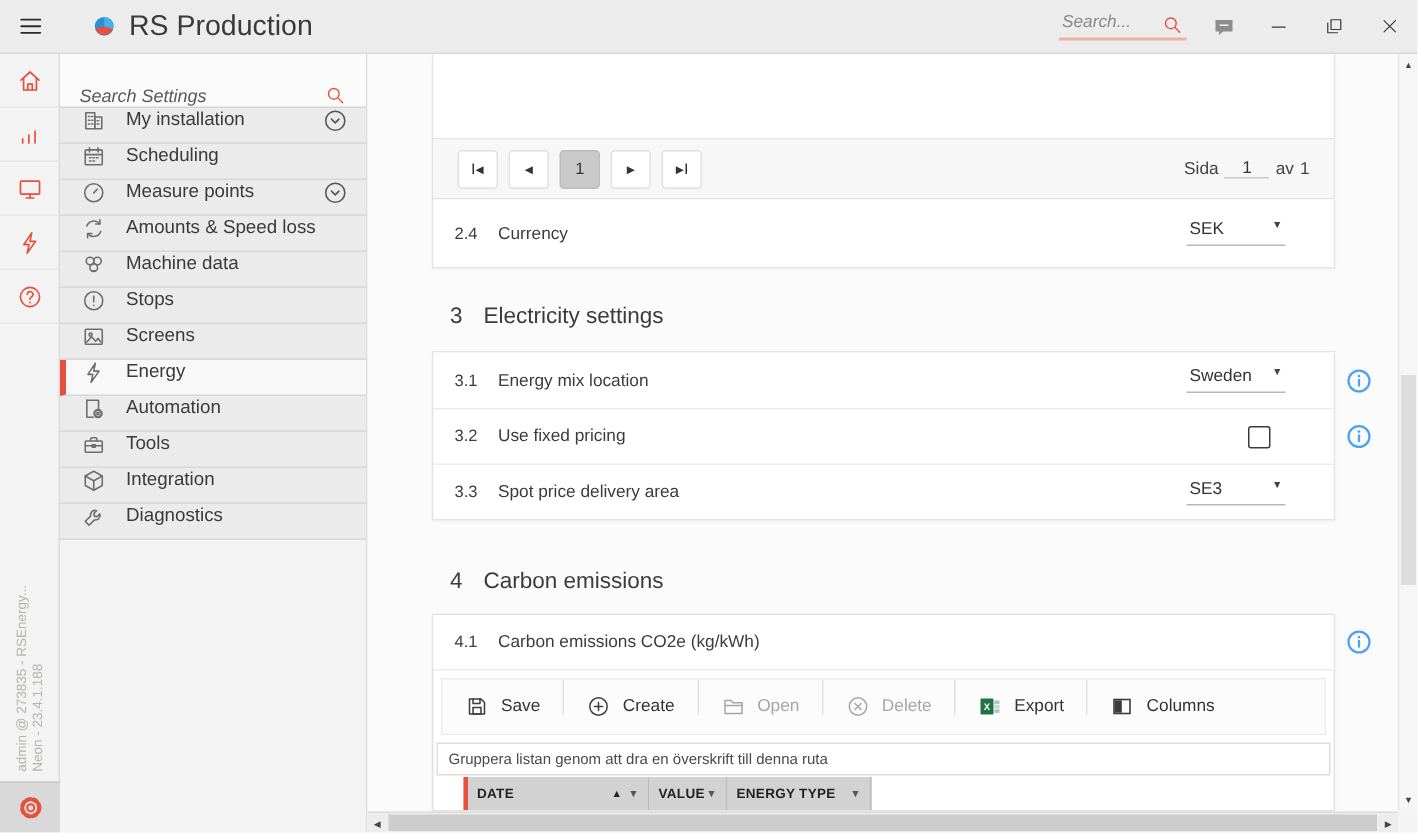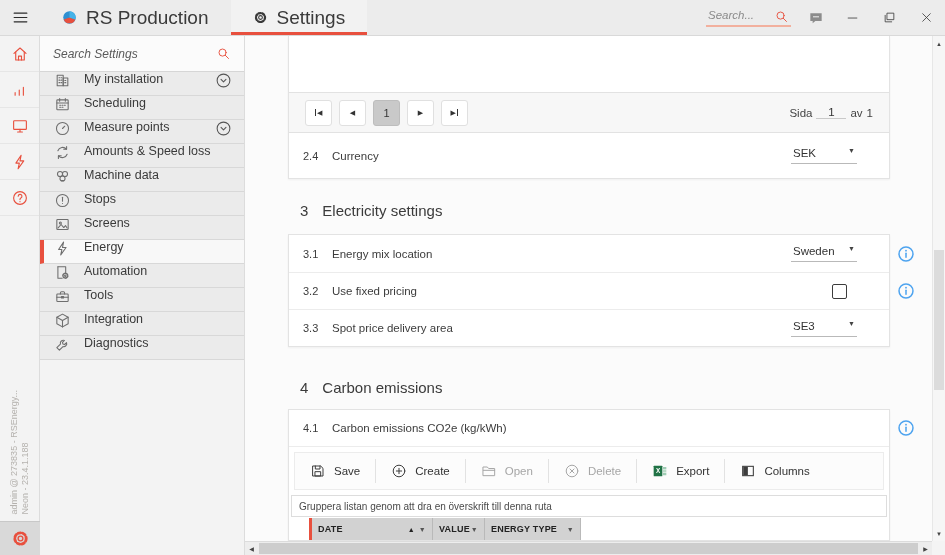"Settings" div.tab { html: <div> <span> <svg> <circle></circle> <circle></circle> </svg> </span> <span>Settings</span> </div> -> none }
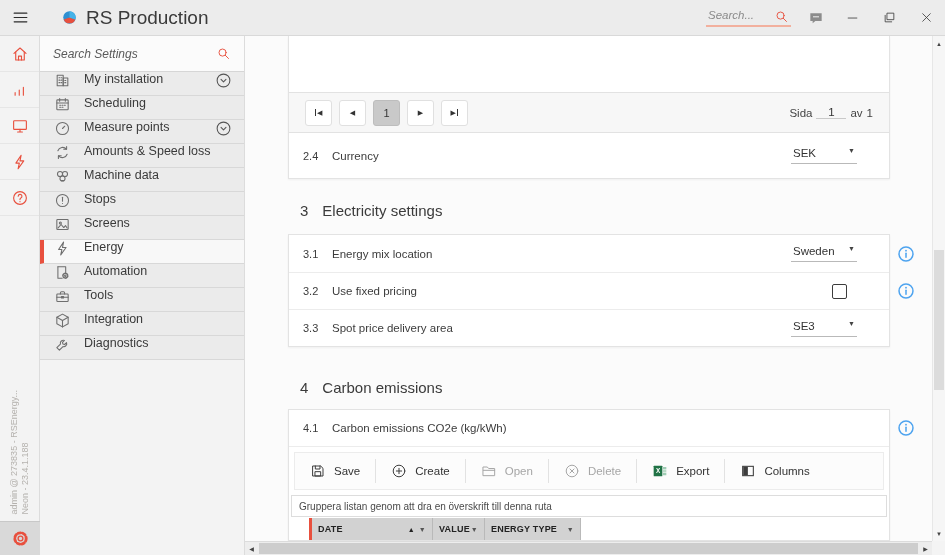"Search Settings" .sb-search { align-items: center -> flex-end }
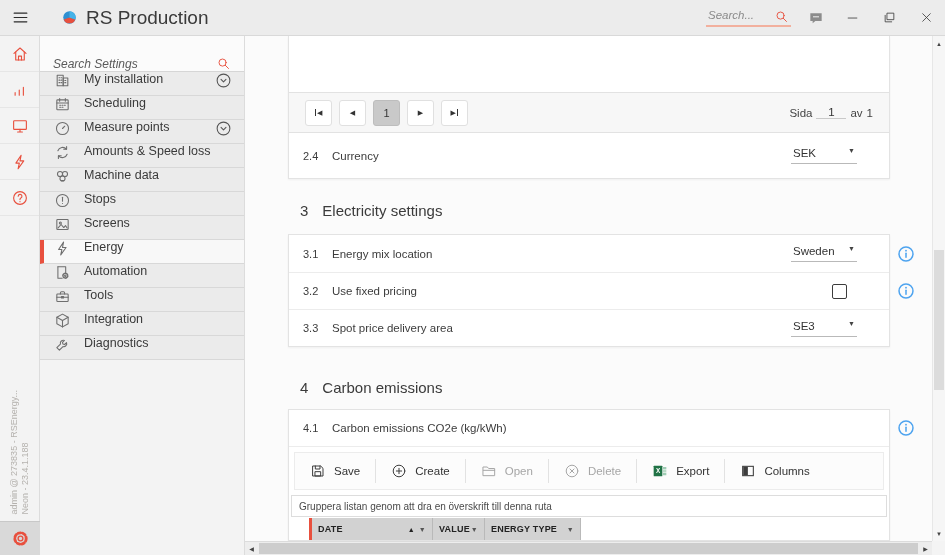"Save" .toolbar { align-items: center -> none }
